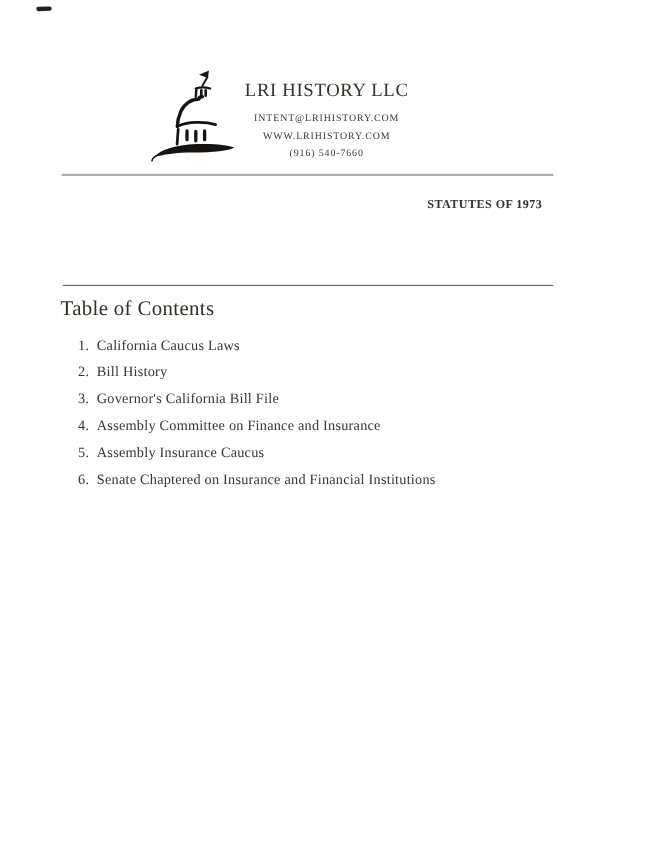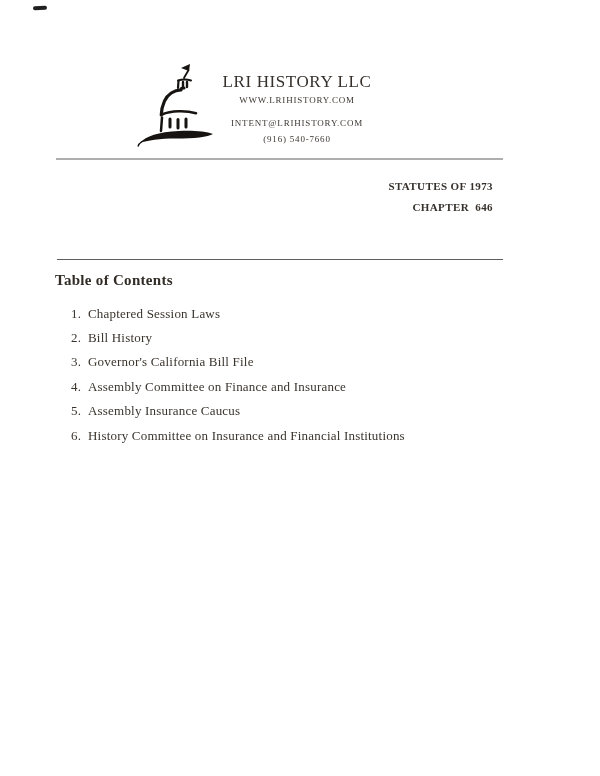"WWW.LRIHISTORY.COM" div.contact-line { order: before "INTENT@LRIHISTORY.COM" -> after "INTENT@LRIHISTORY.COM" }
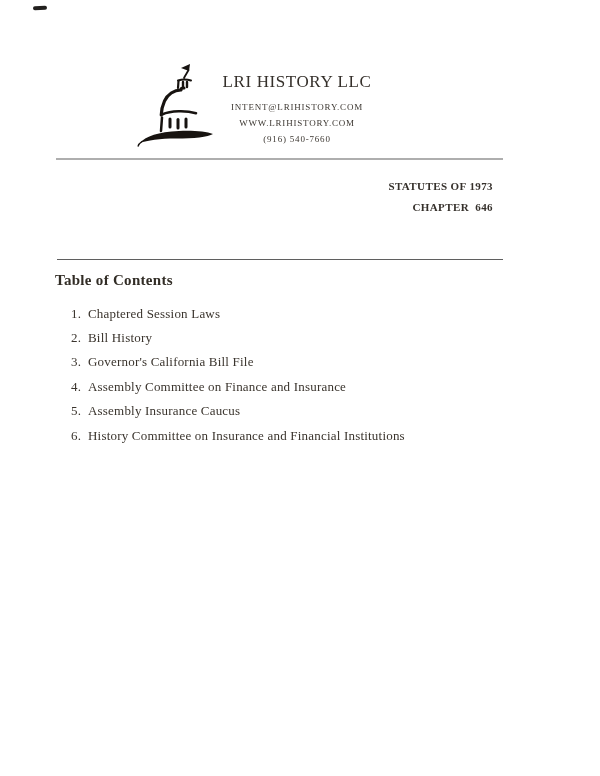"CHAPTER 646" div.pre { html: <div>CHAPTER 646</div> -> none }
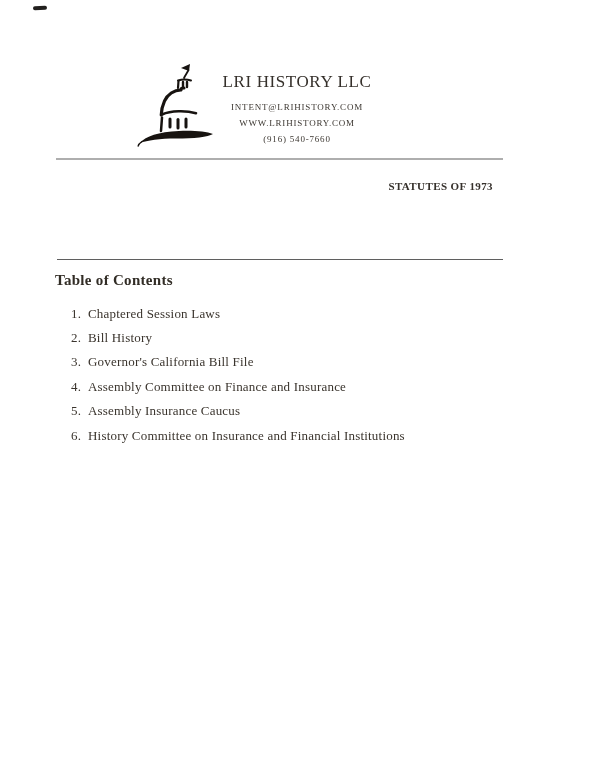"Table of Contents" .toc h2 { font-size: 15px -> 19px; font-weight: bold -> normal }
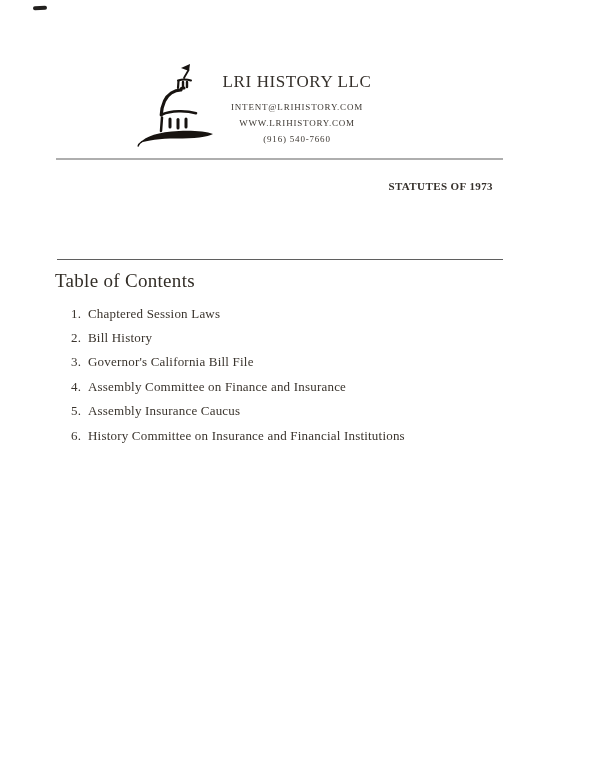"Chaptered Session Laws" span.label { text: Chaptered Session -> California Caucus }
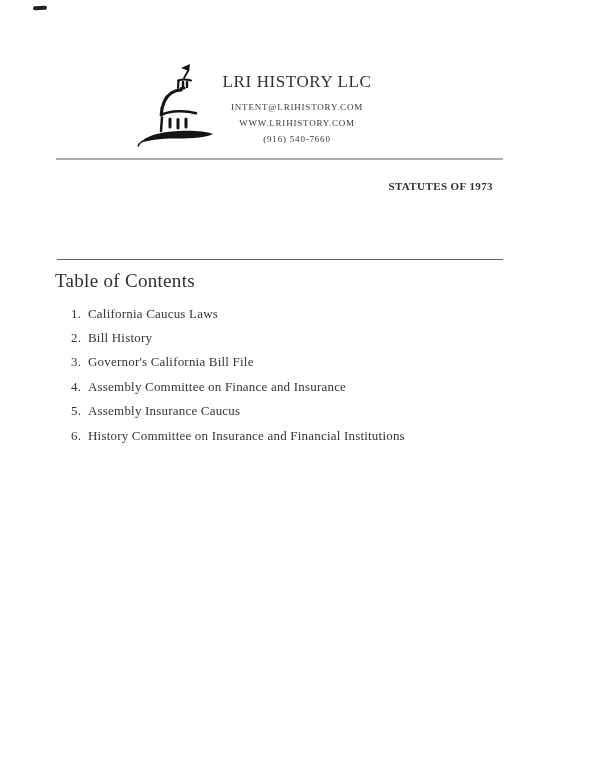"History Committee on Insurance and" span.label { text: History Committee -> Senate Chaptered }
